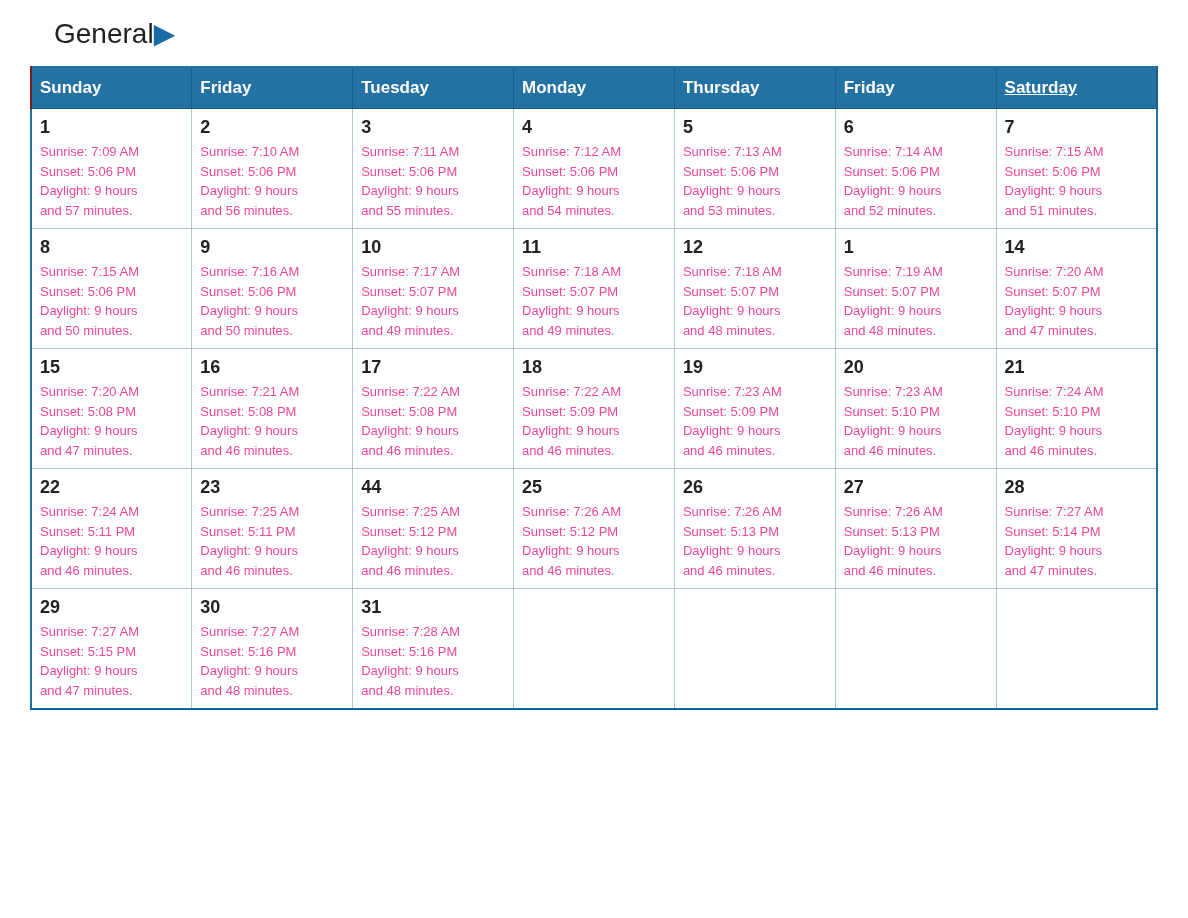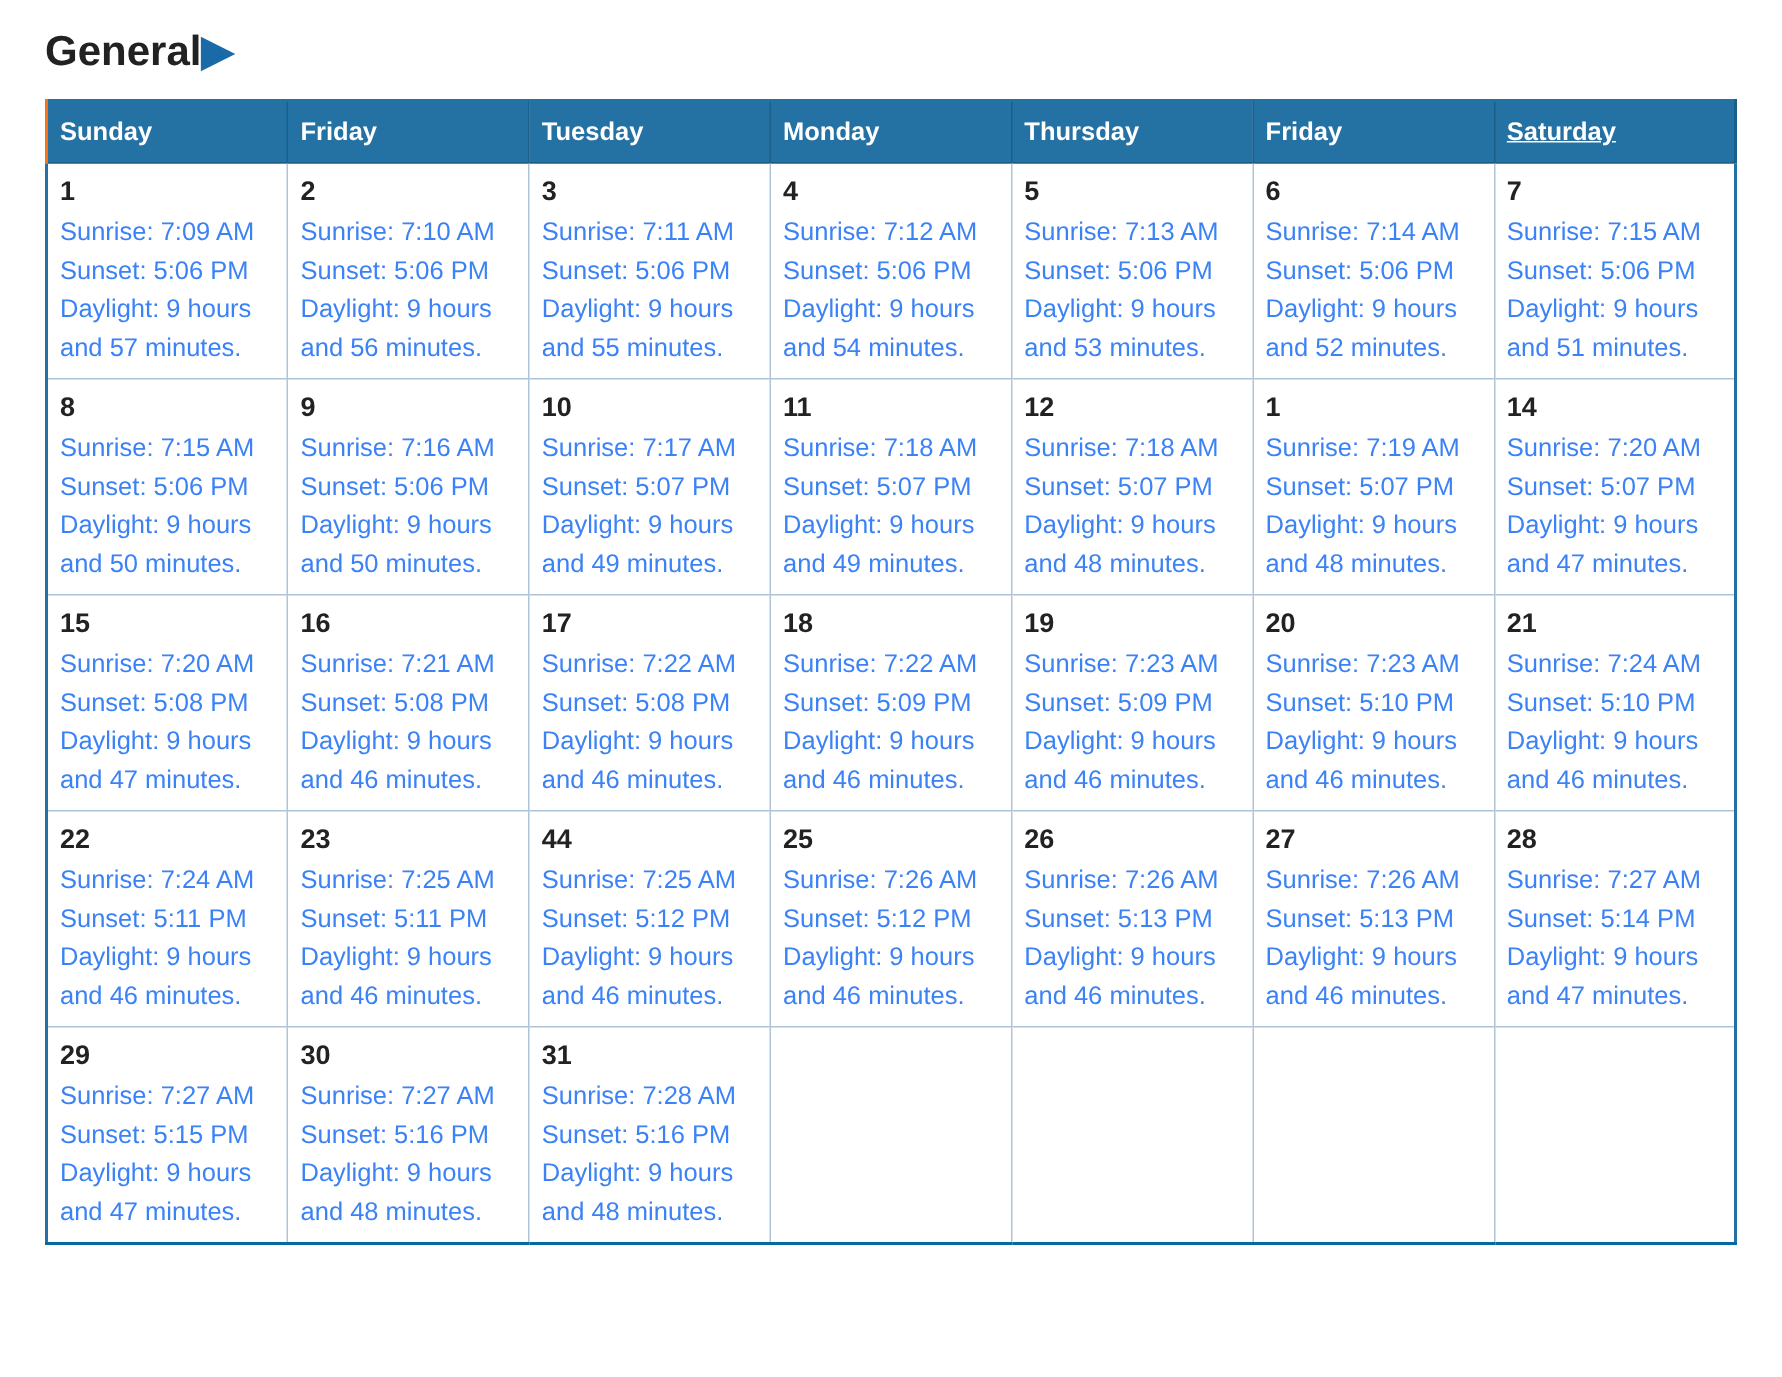"General▶" .logo-general { font-weight: bold -> normal; margin-left: none -> 24px }
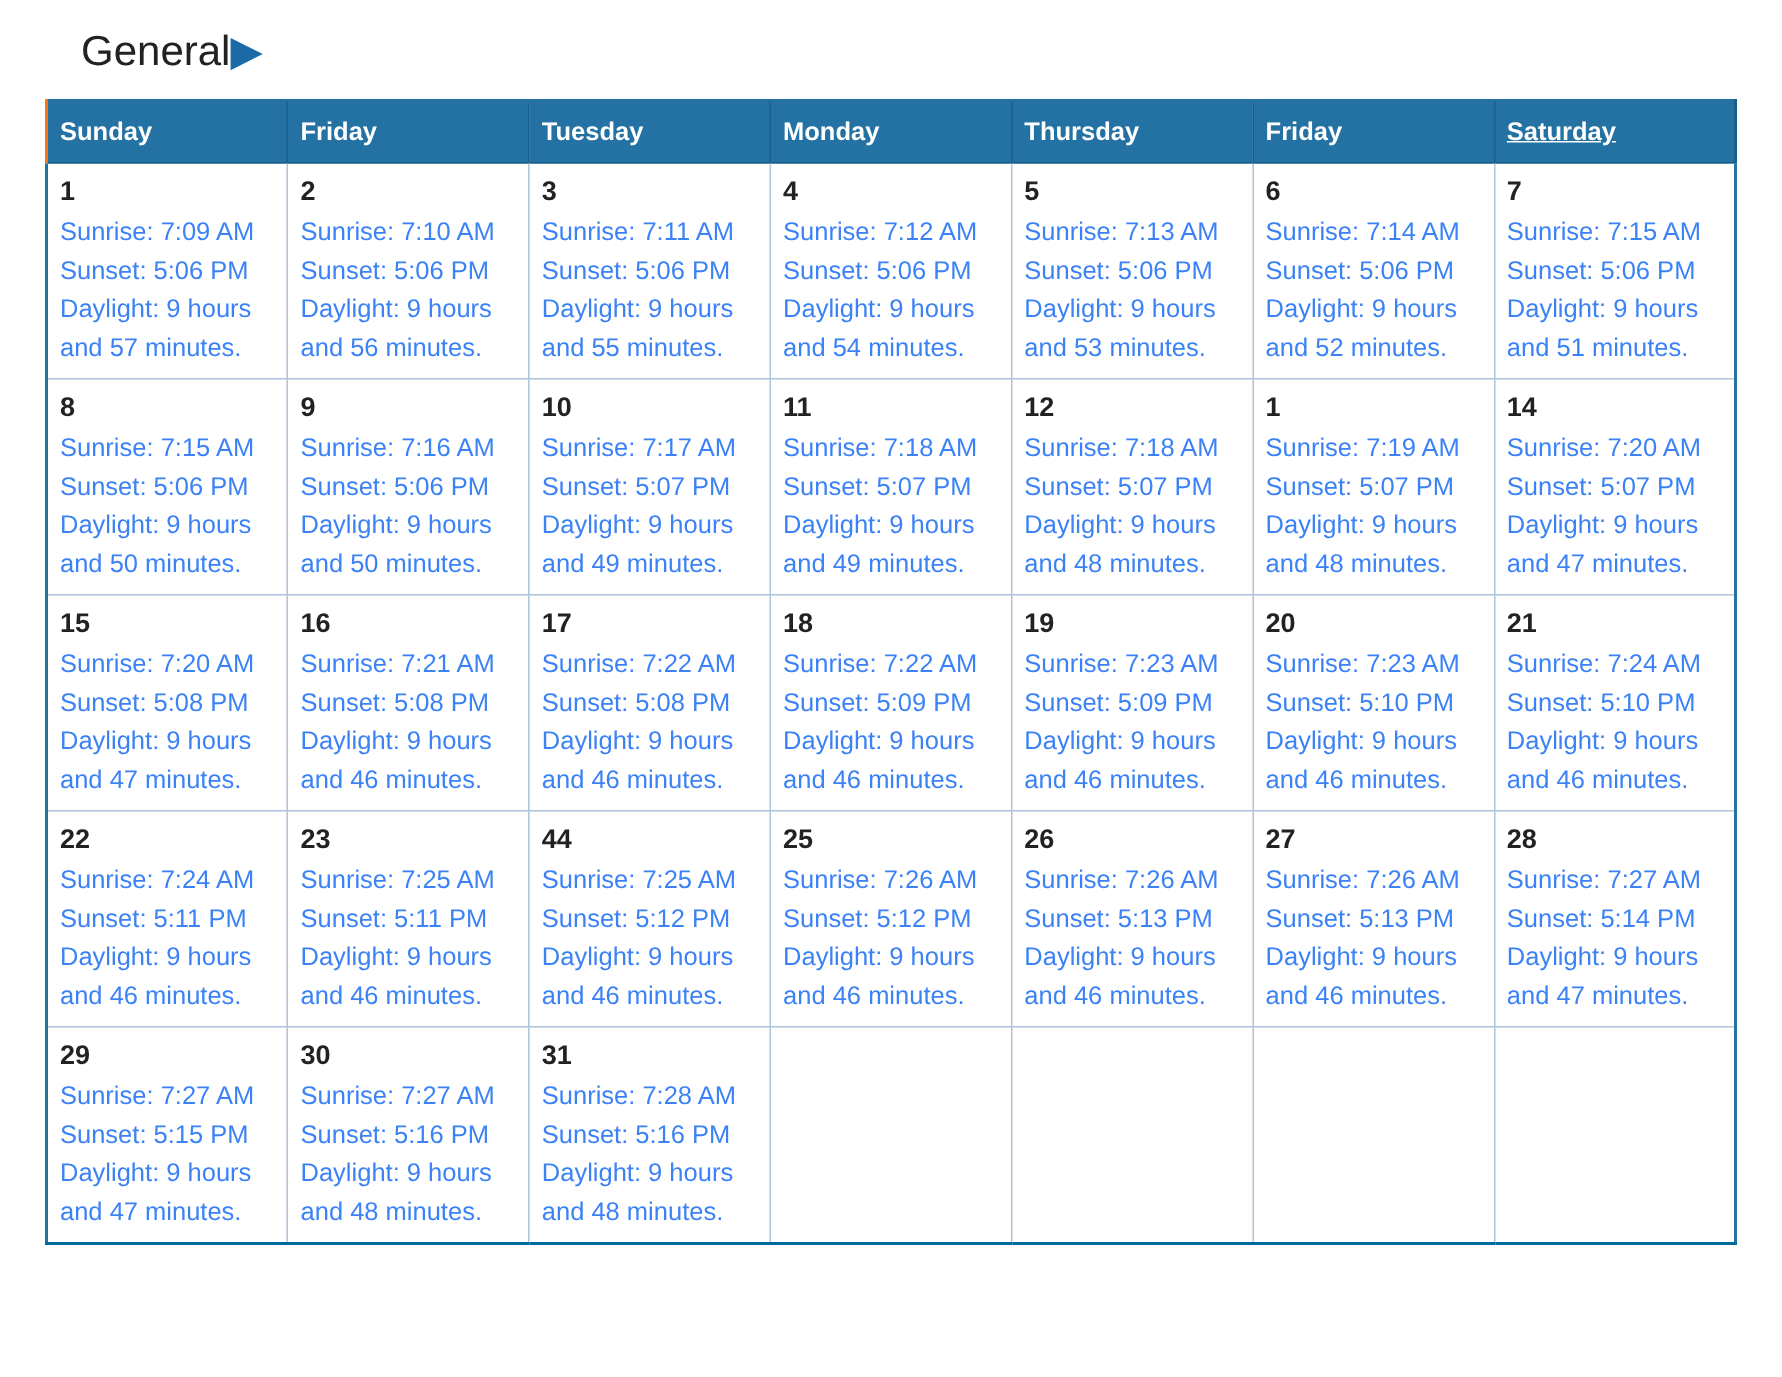"Sunday" thead tr th:first-child { border-left: 2px solid #f97316 -> 2px solid #7f1d1d }
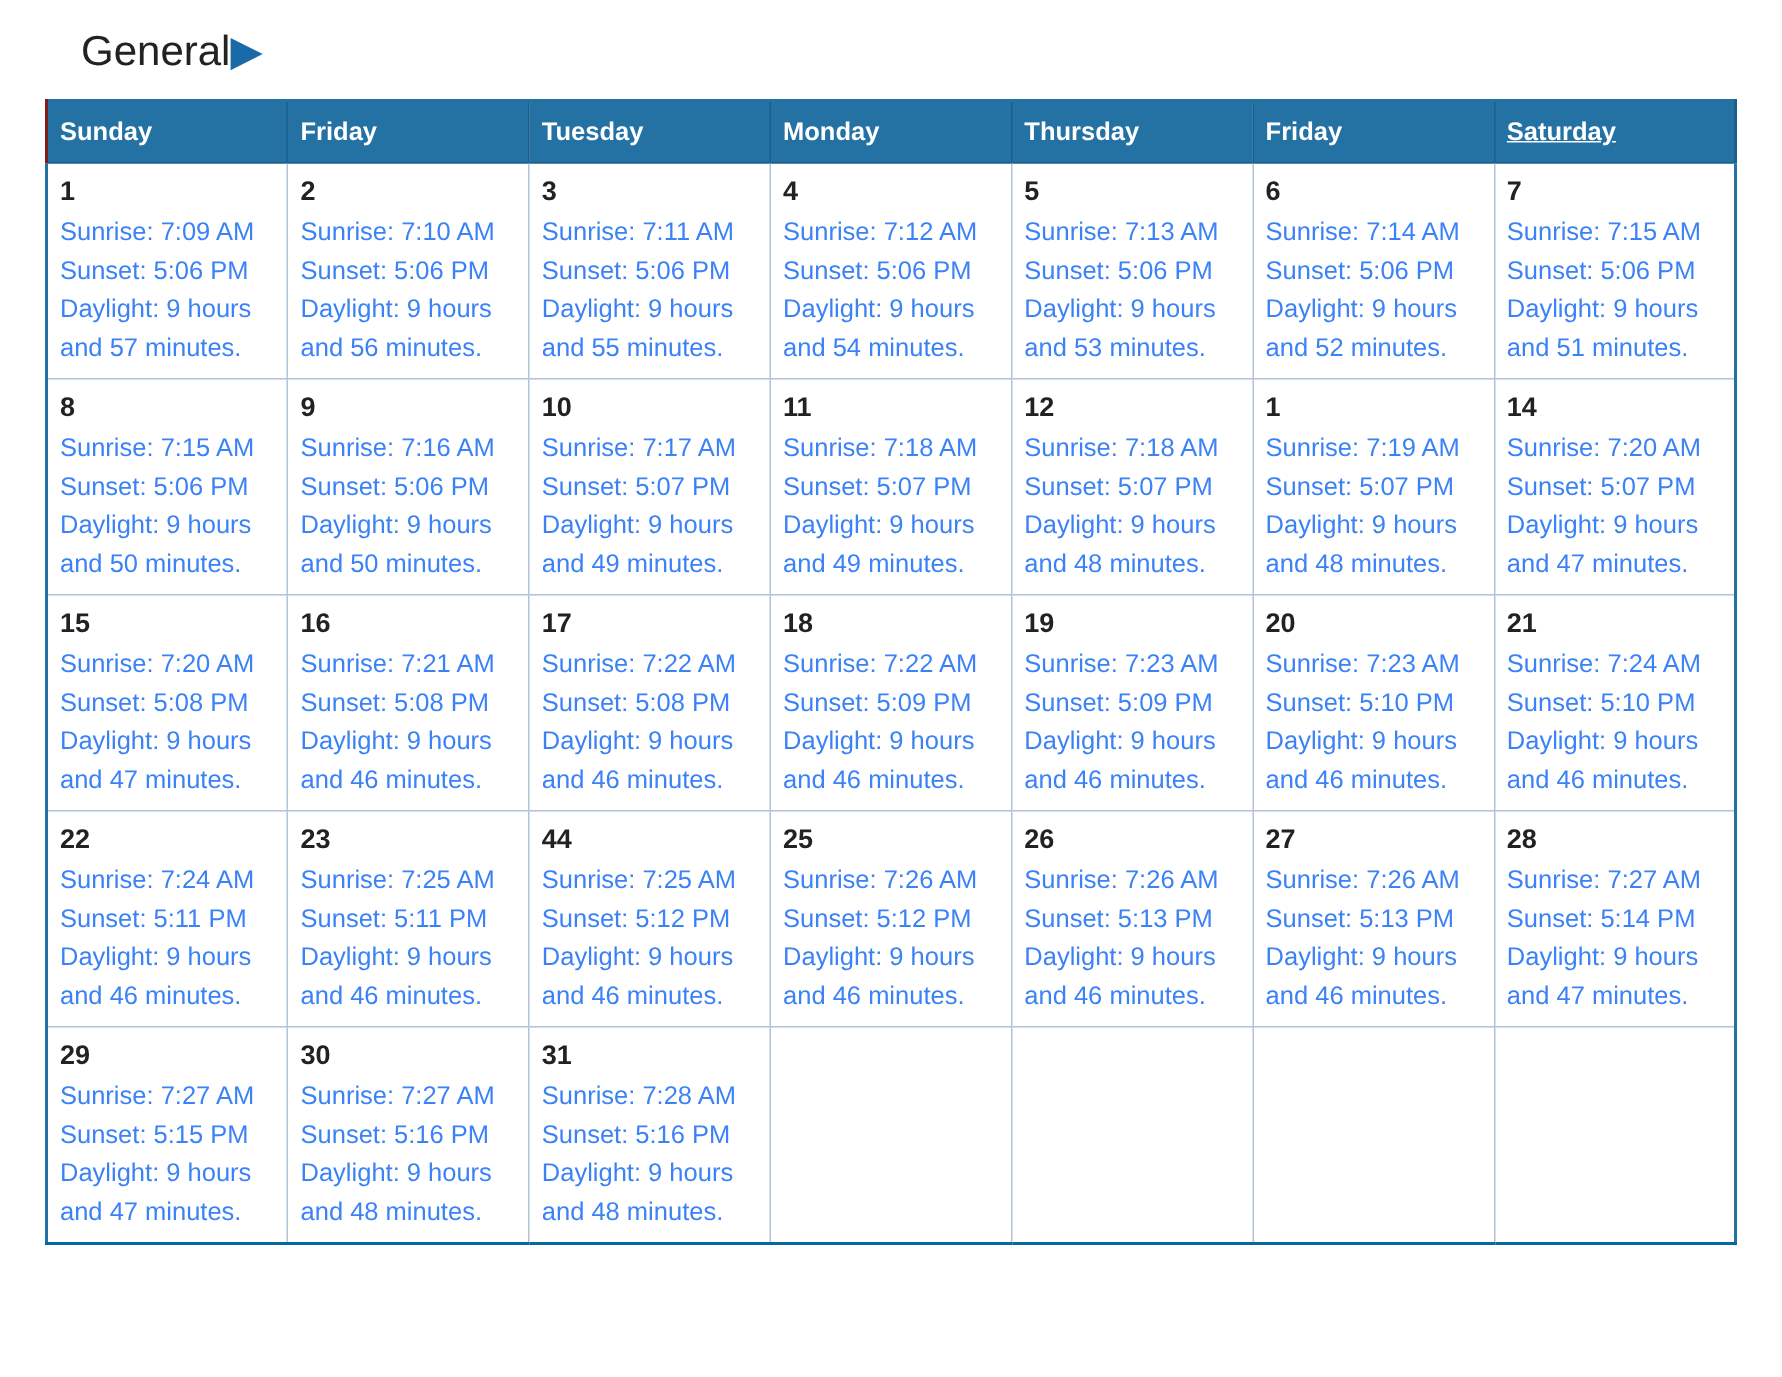"Sunrise: 7:09 AM" .day-info { color: #3b82f6 -> #ec4899; font-size: 17px -> 13px }
